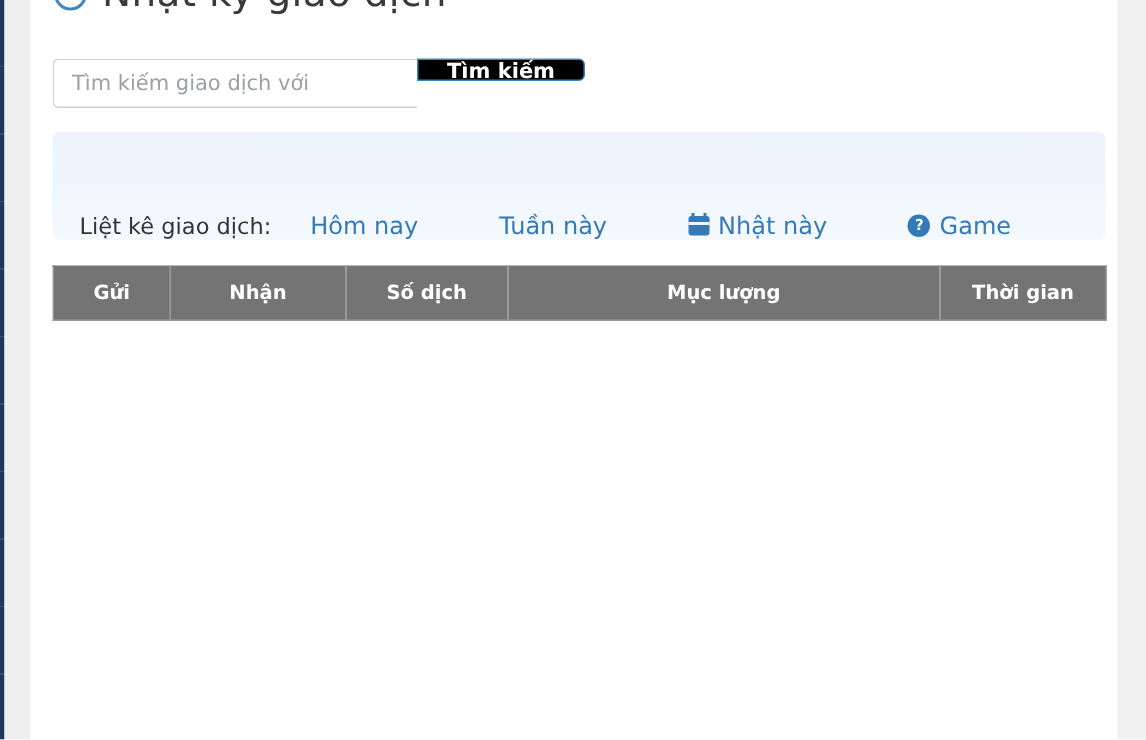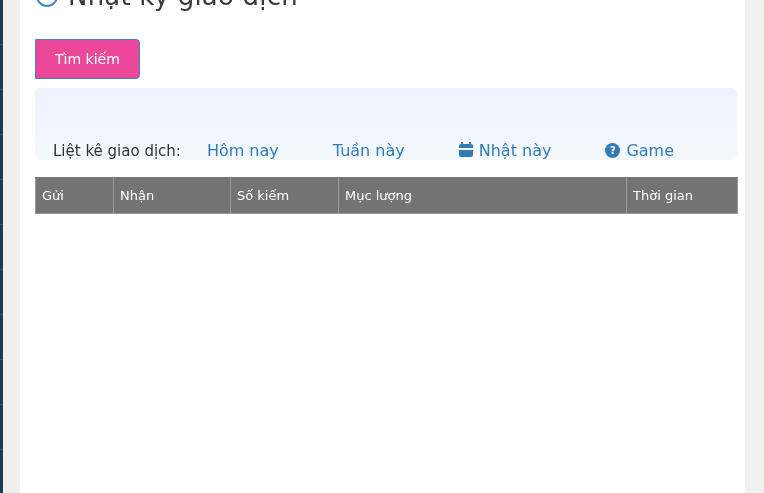"Tìm kiếm giao dịch với" input.search-input { html: none -> <input> }
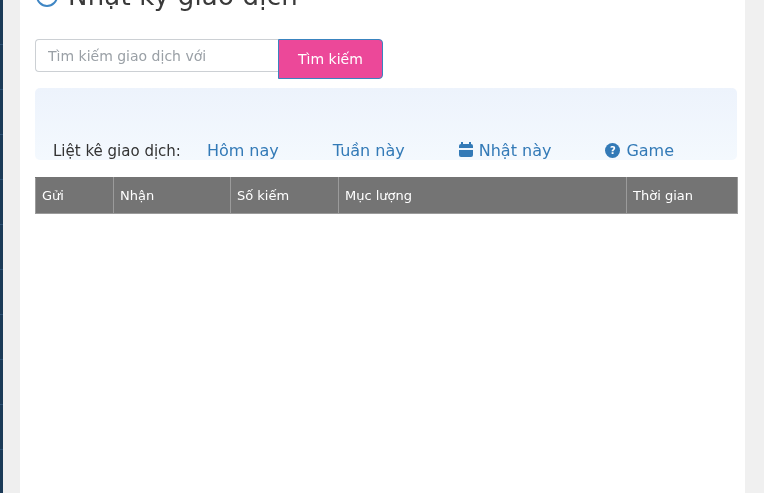"Tìm kiếm" .search-btn { background: #ec4899 -> #000000; font-weight: 400 -> 700; height: 40px -> 15px }
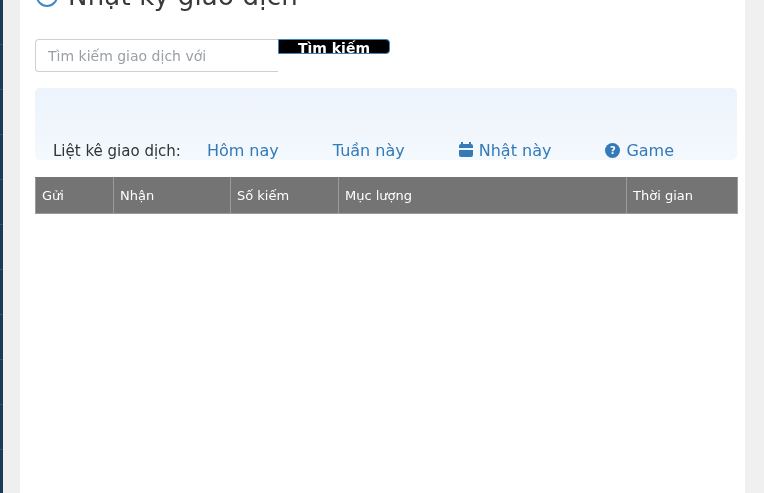"Gửi" .tx-table th { font-weight: normal -> bold; text-align: left -> center }
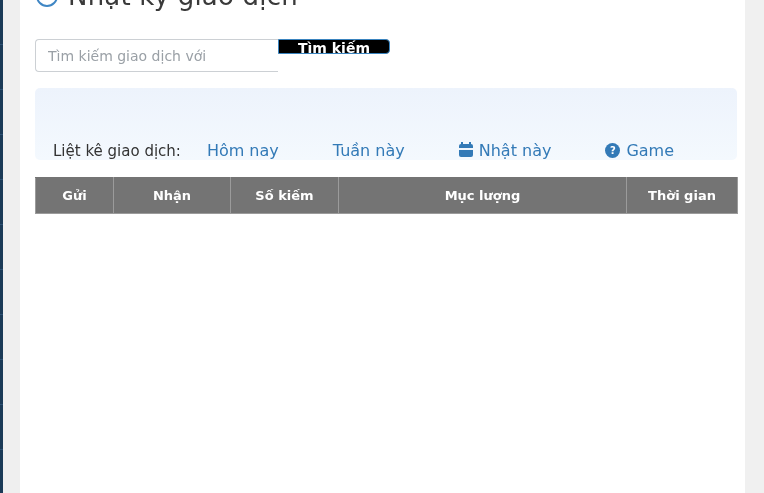"Số kiếm" th { text: kiếm -> dịch }
